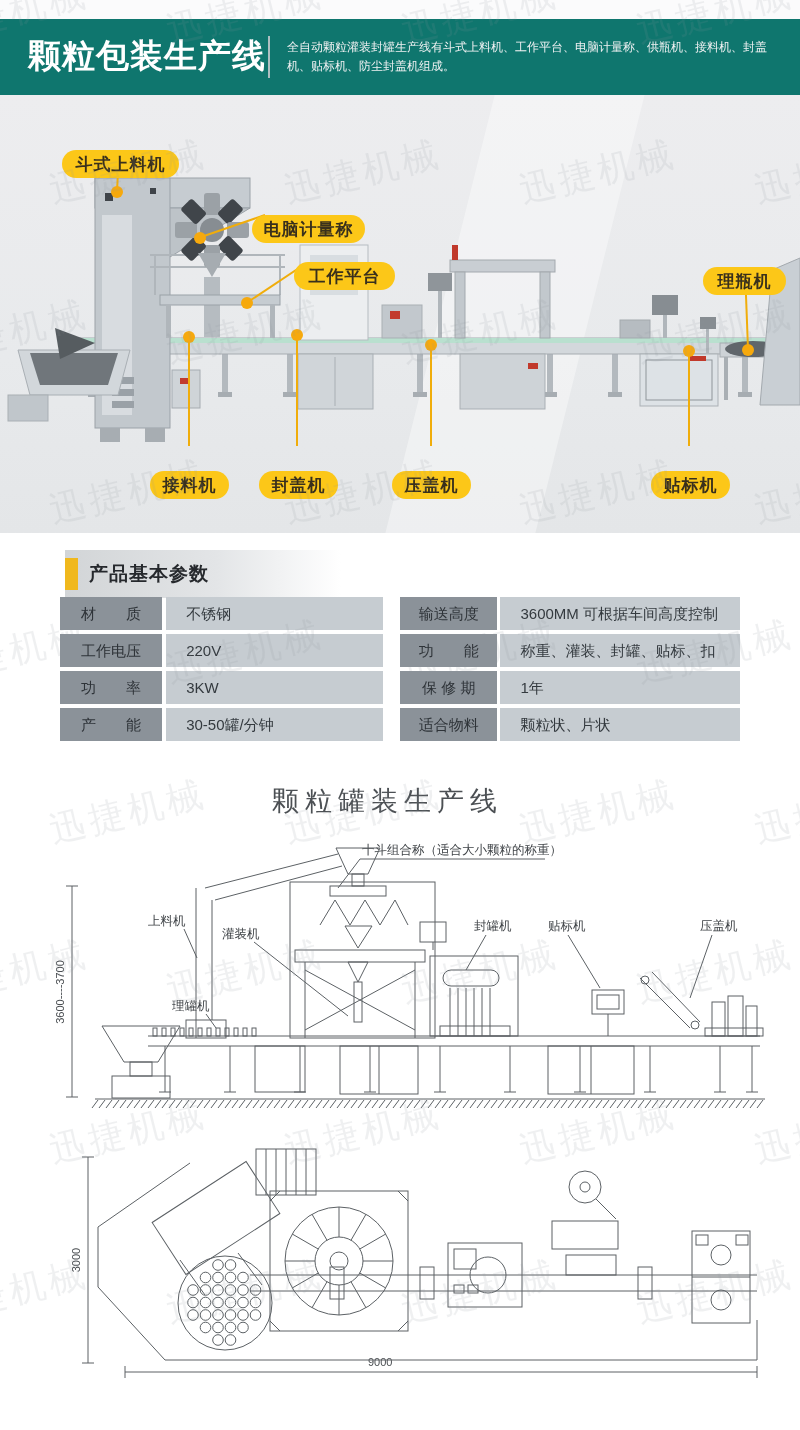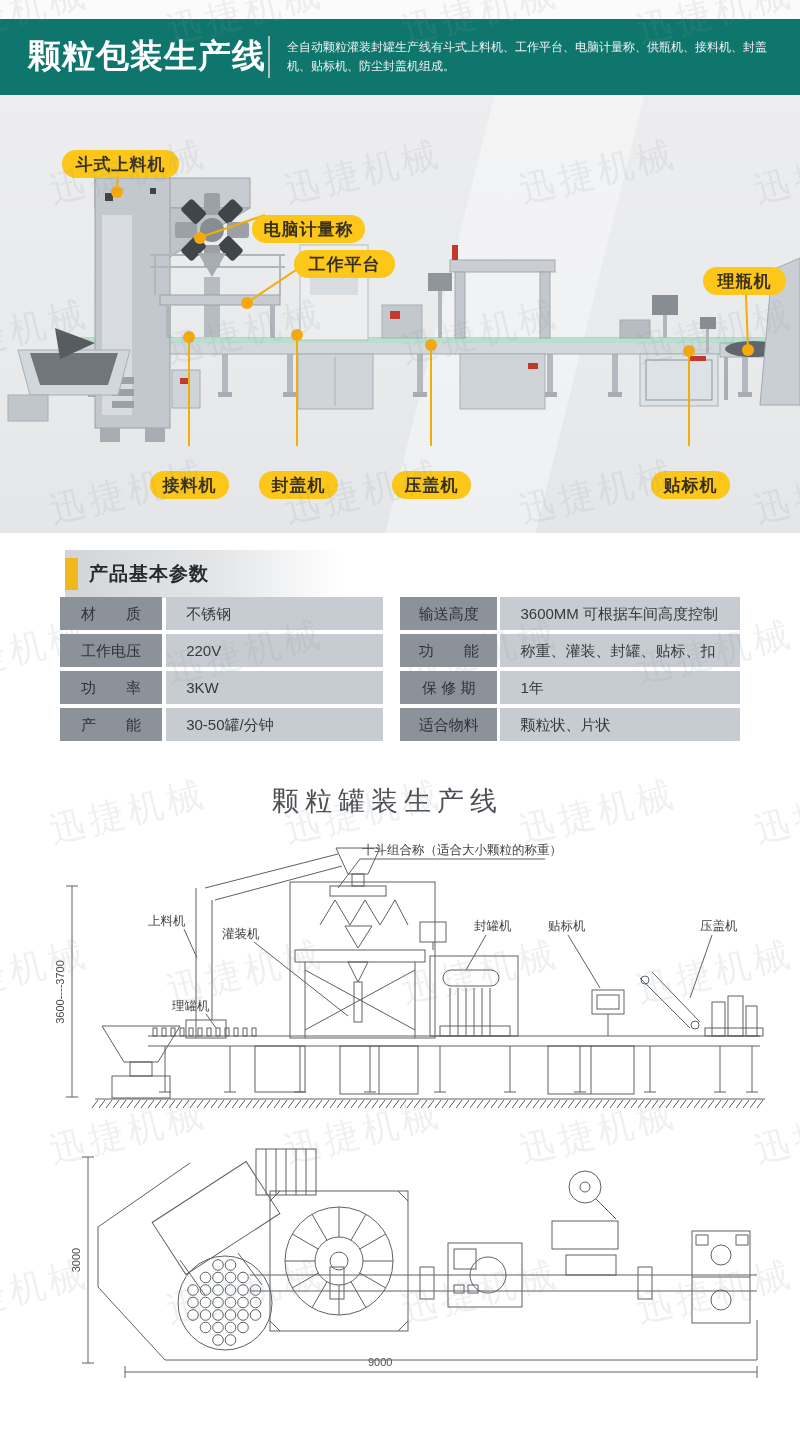"工作平台" div.pill { top: 130px -> 142px }
